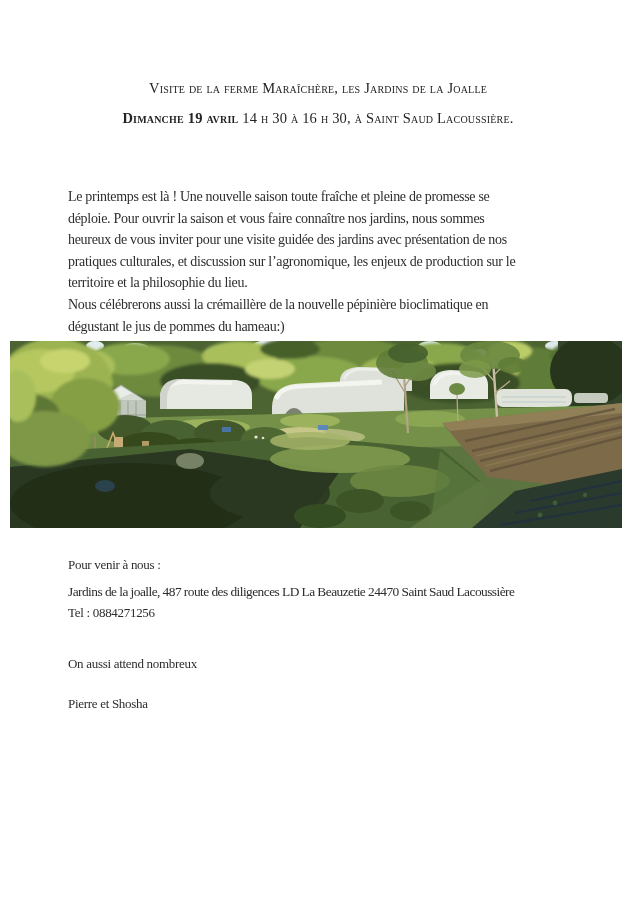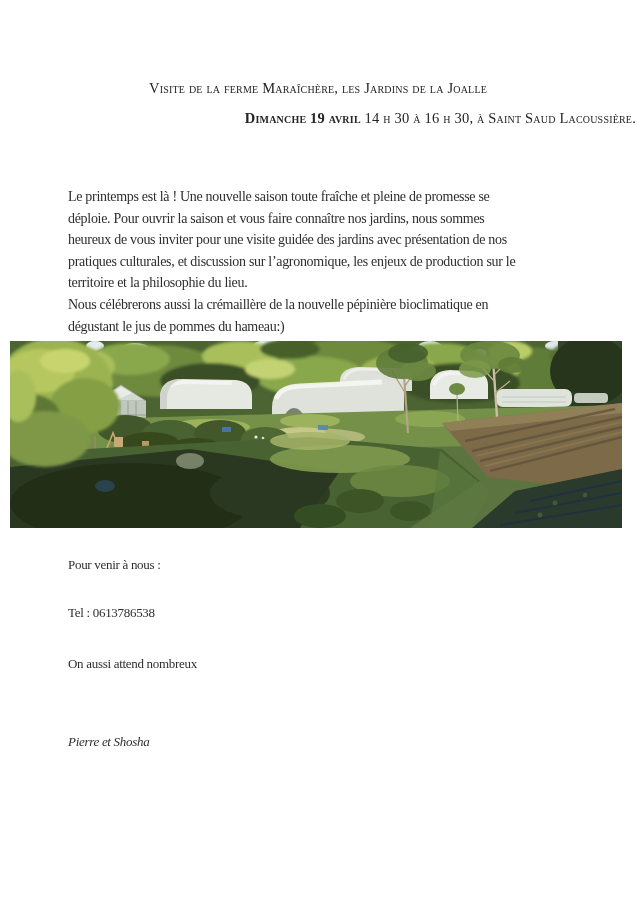"Dimanche 19 avril 14 h" .subtitle { text-align: right -> center }
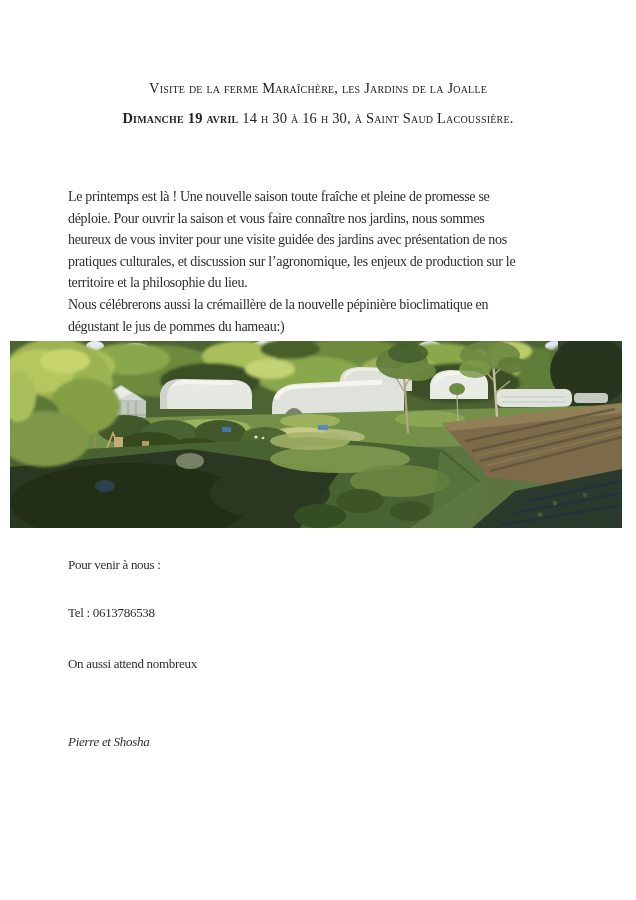"Jardins de la joalle, 487" div.line { html: none -> <div>Jardins de la joalle, 487 route des diligences LD La Beauzetie 24470 Saint Saud Lacoussière</div> }
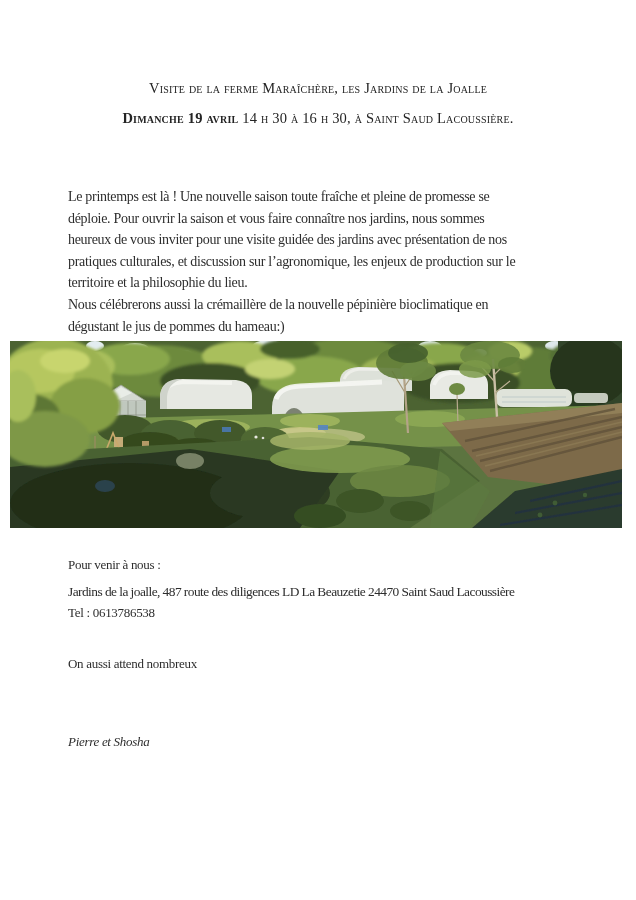"Tel : 0613786538" div.line { text: 0613786538 -> 0884271256 }
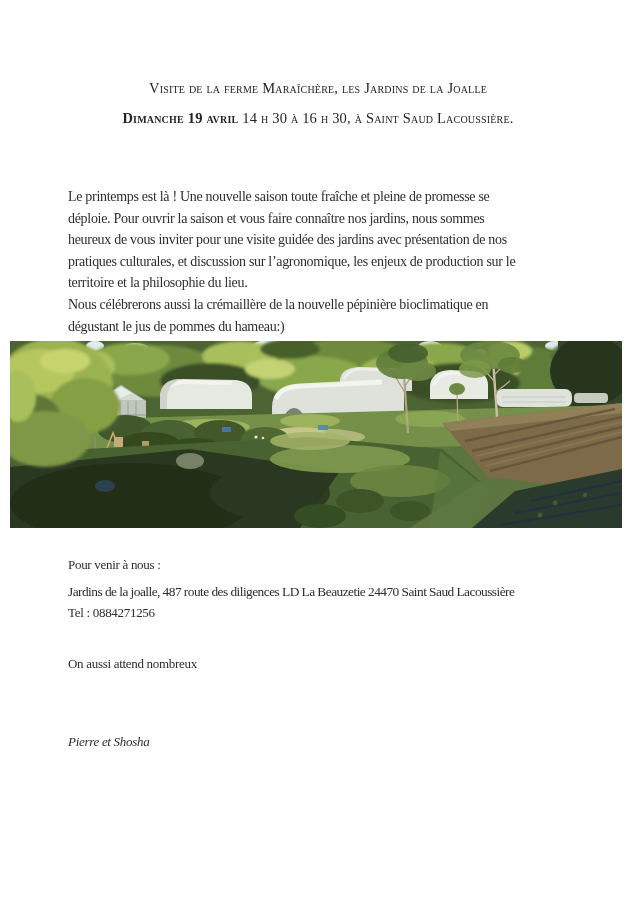"Pierre et Shosha" .line-signature { font-style: italic -> none; top: 734px -> 696px }
